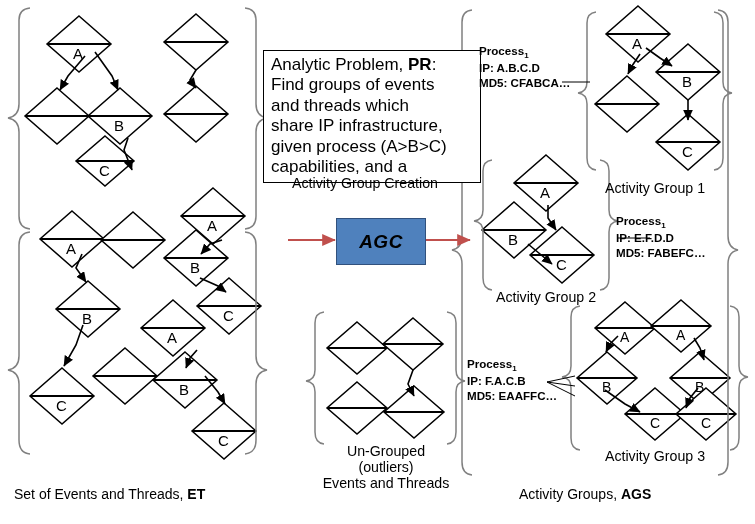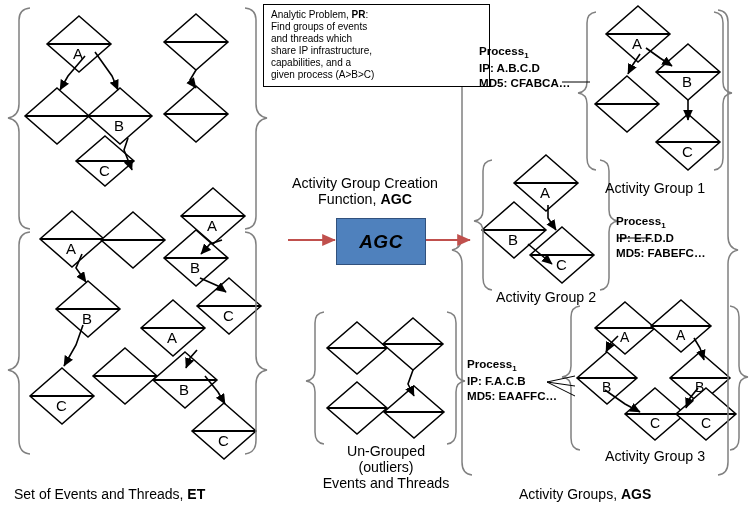"Analytic Problem, PR:" .prob-box { font-size: 10px -> 17px; margin-top: none -> 46px; padding: 4px 22px 5px 7px -> 4px 13px 5px 7px }
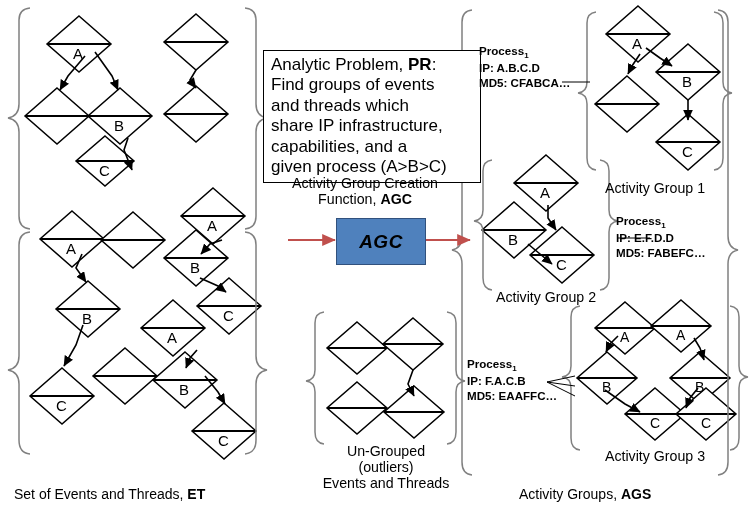"capabilities, and a" div { order: before "given process (A>B>C)" -> after "given process (A>B>C)" }
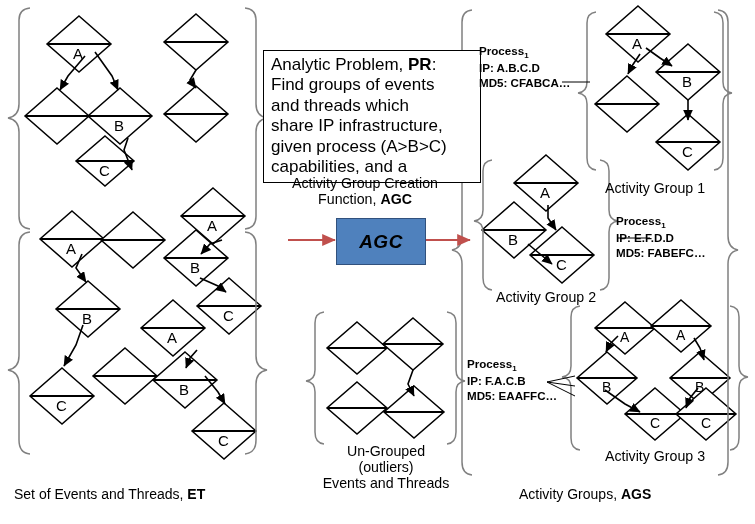"Function, AGC" div { html: <div><span>Function, </span><b>AGC</b></div> -> none }
